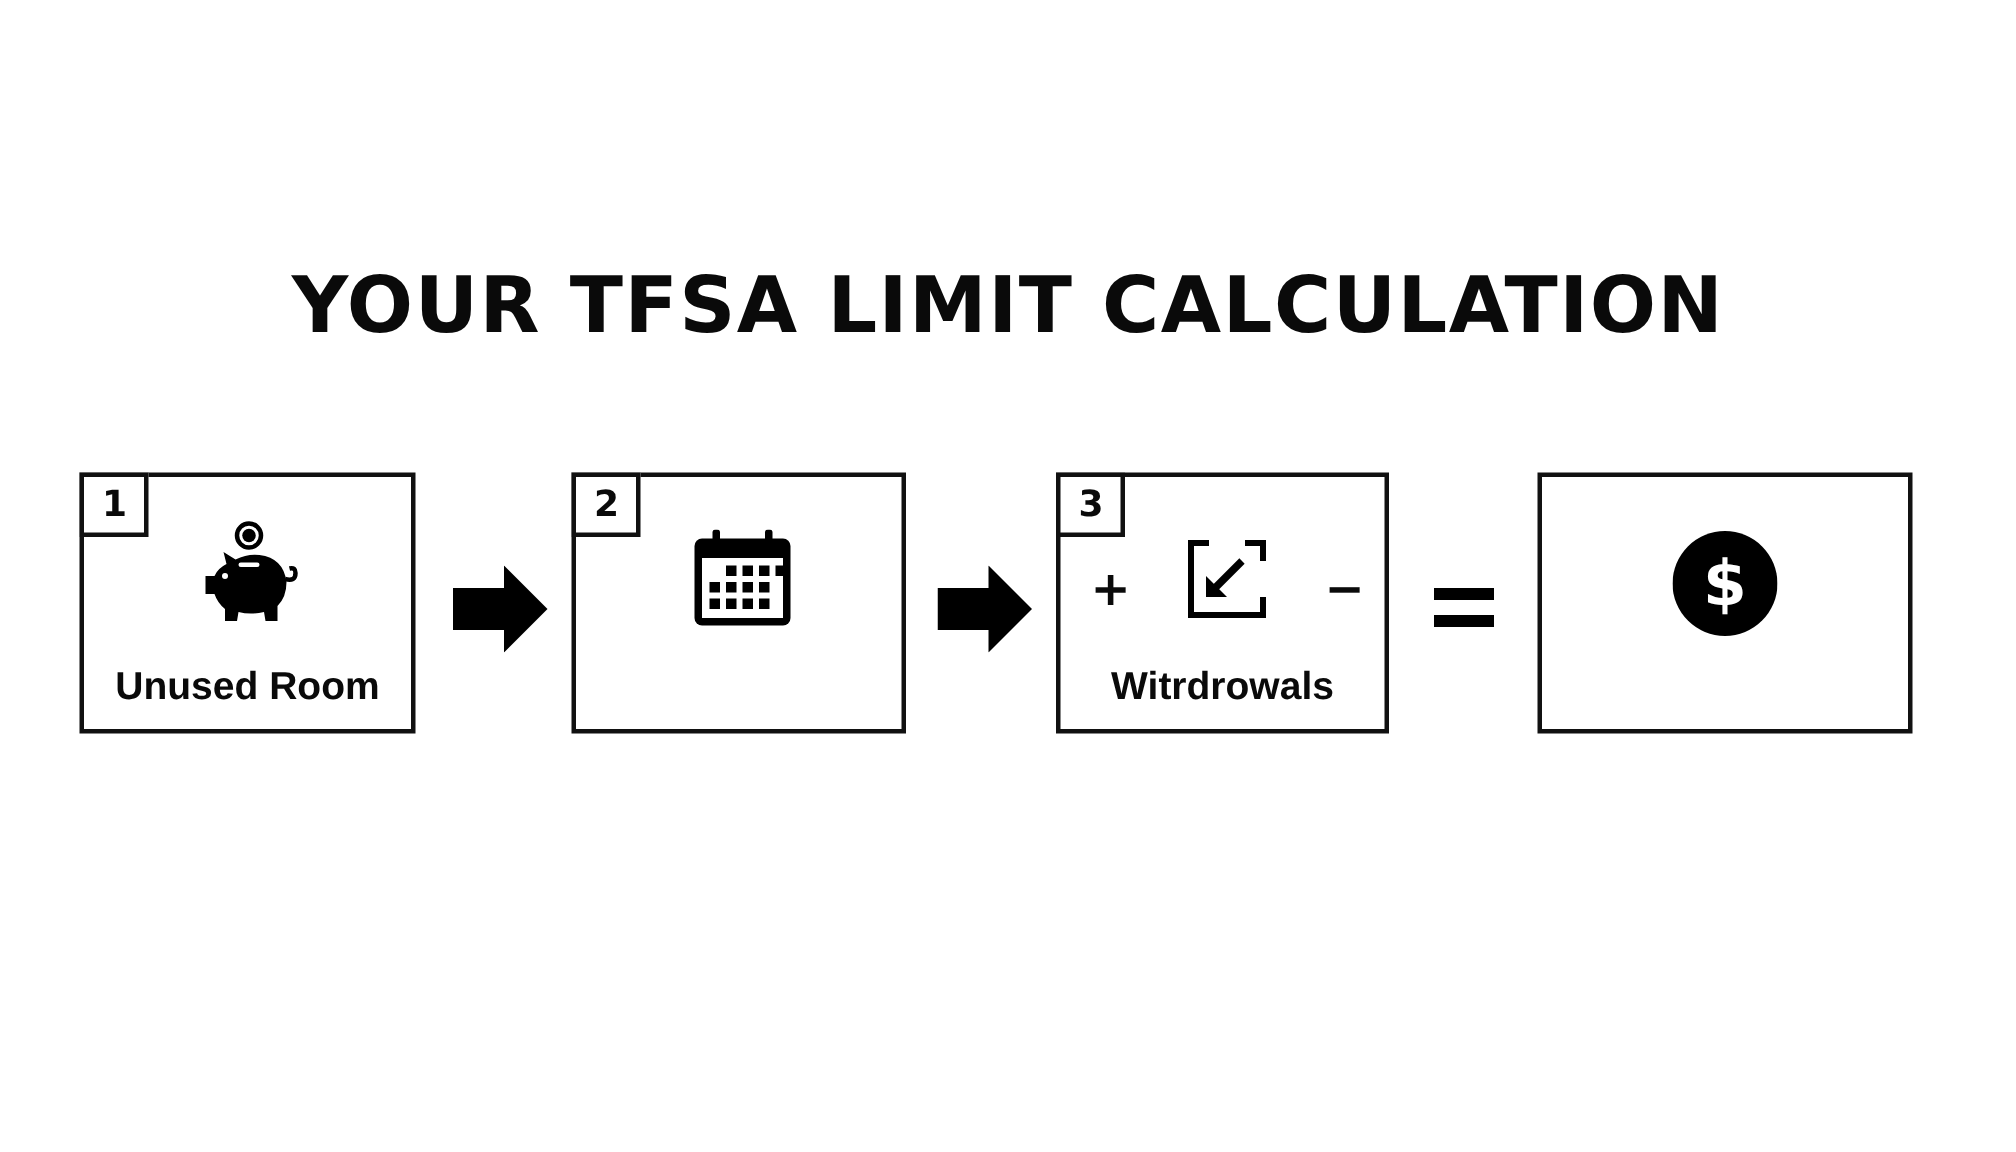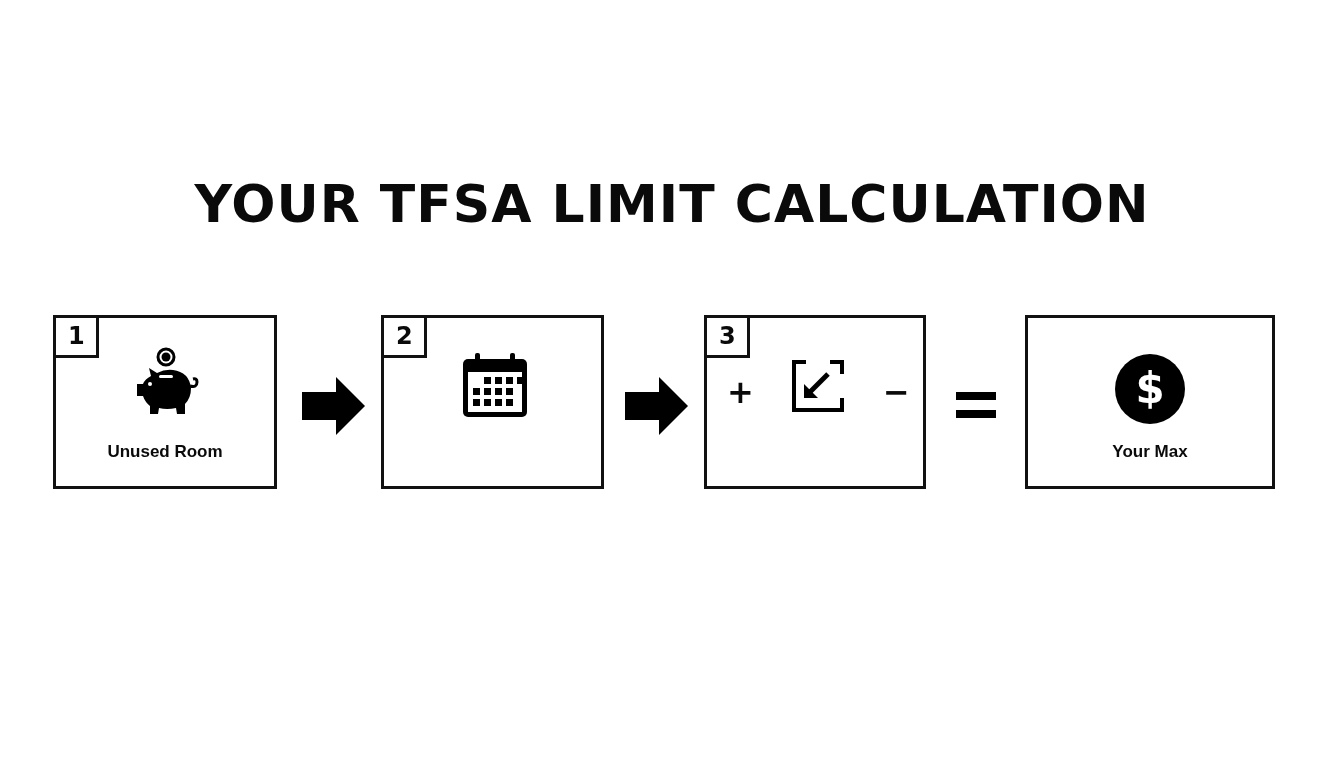"Unused Room" .label { font-size: 17px -> 26px }
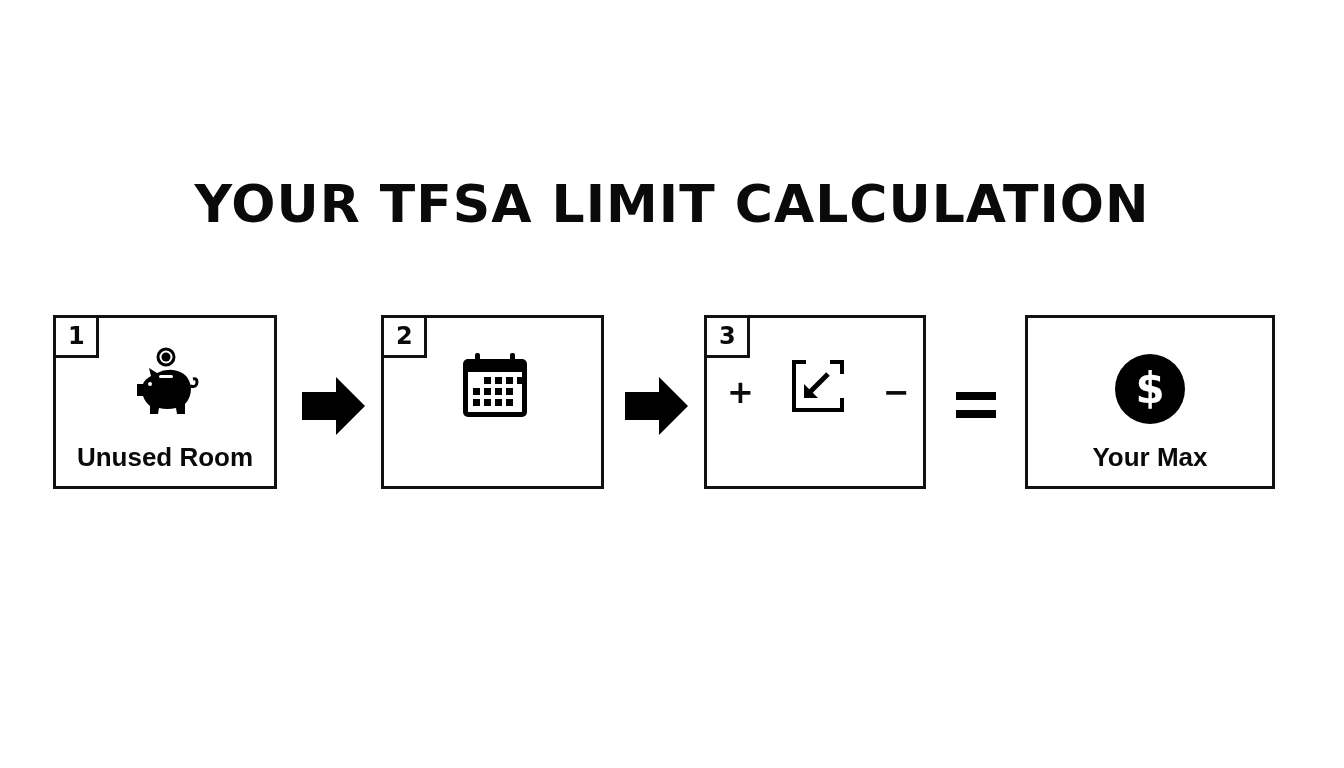"Witrdrowals" div.label { html: none -> <div>Witrdrowals</div> }
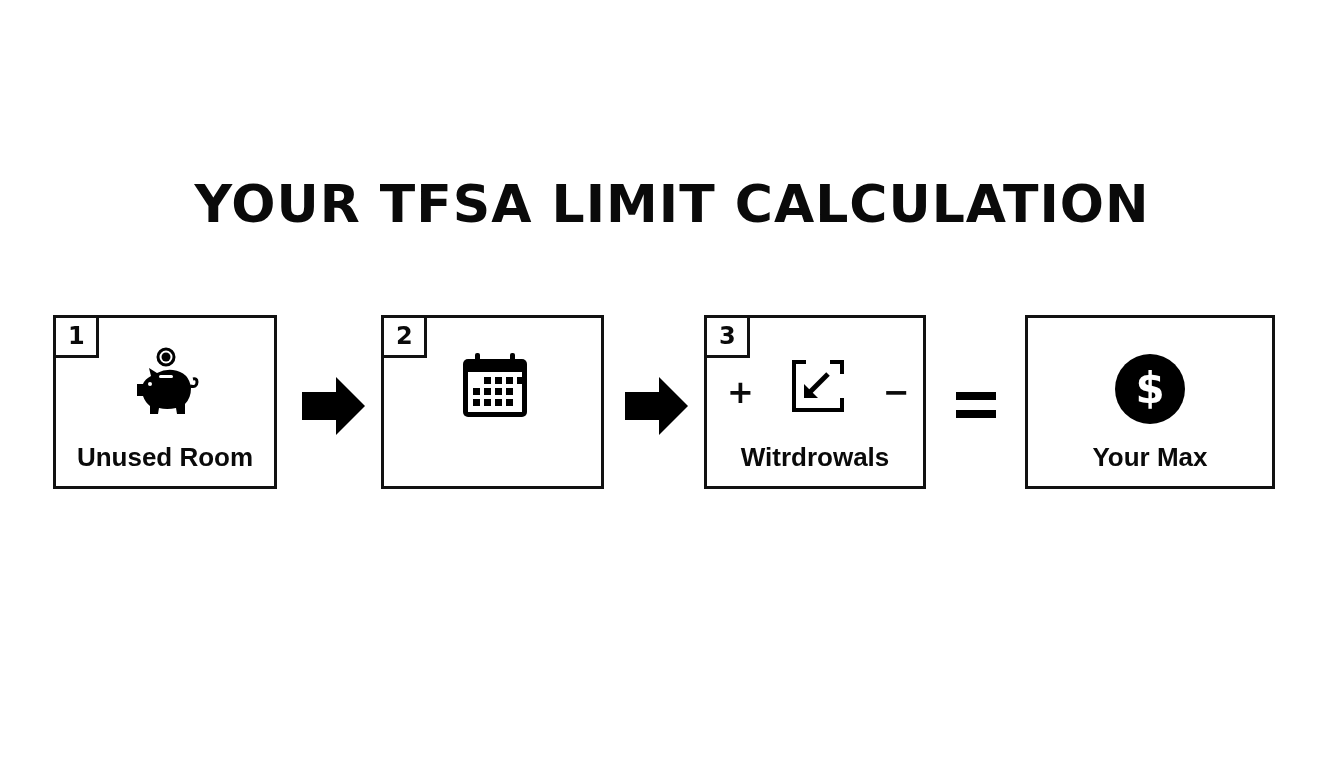"Your Max" div.label { html: <div>Your Max</div> -> none }
